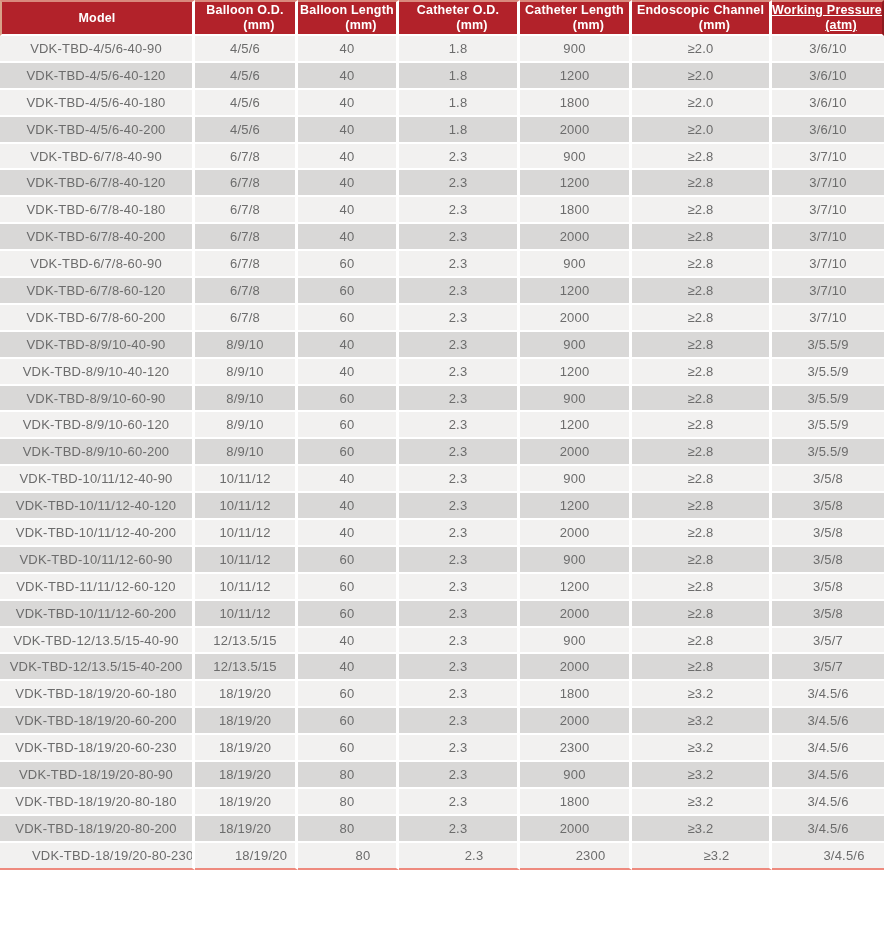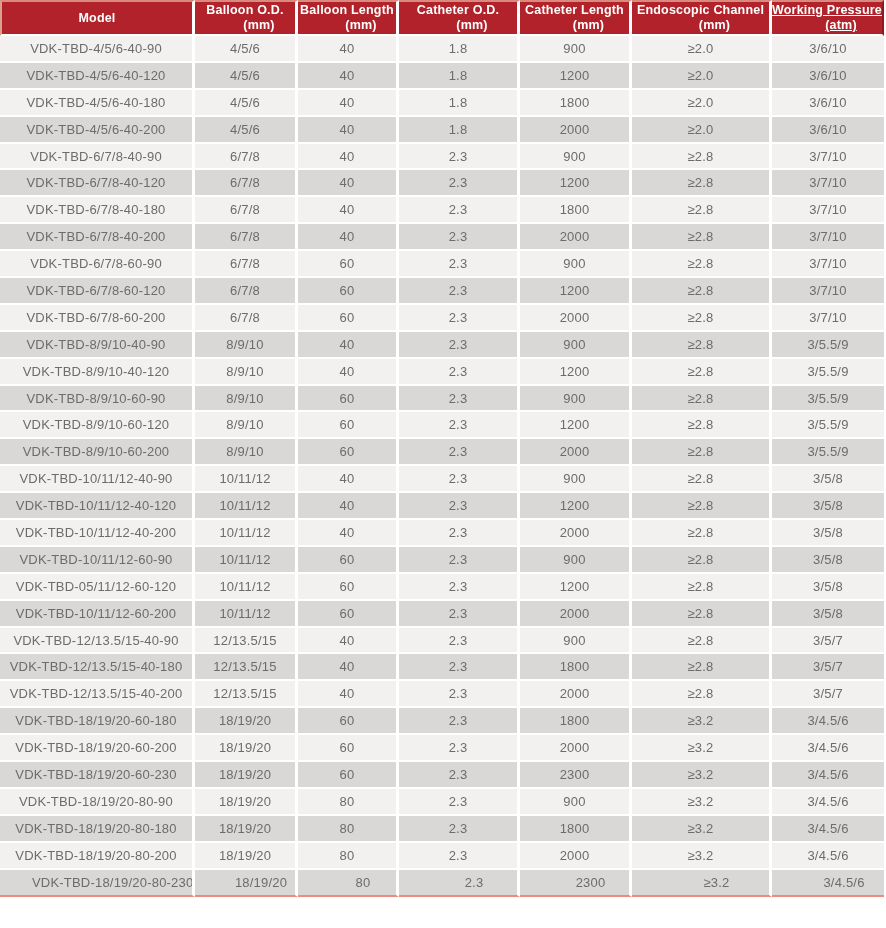"VDK-TBD-05/11/12-60-120" td { text: VDK-TBD-05/11/12-60-120 -> VDK-TBD-11/11/12-60-120 }
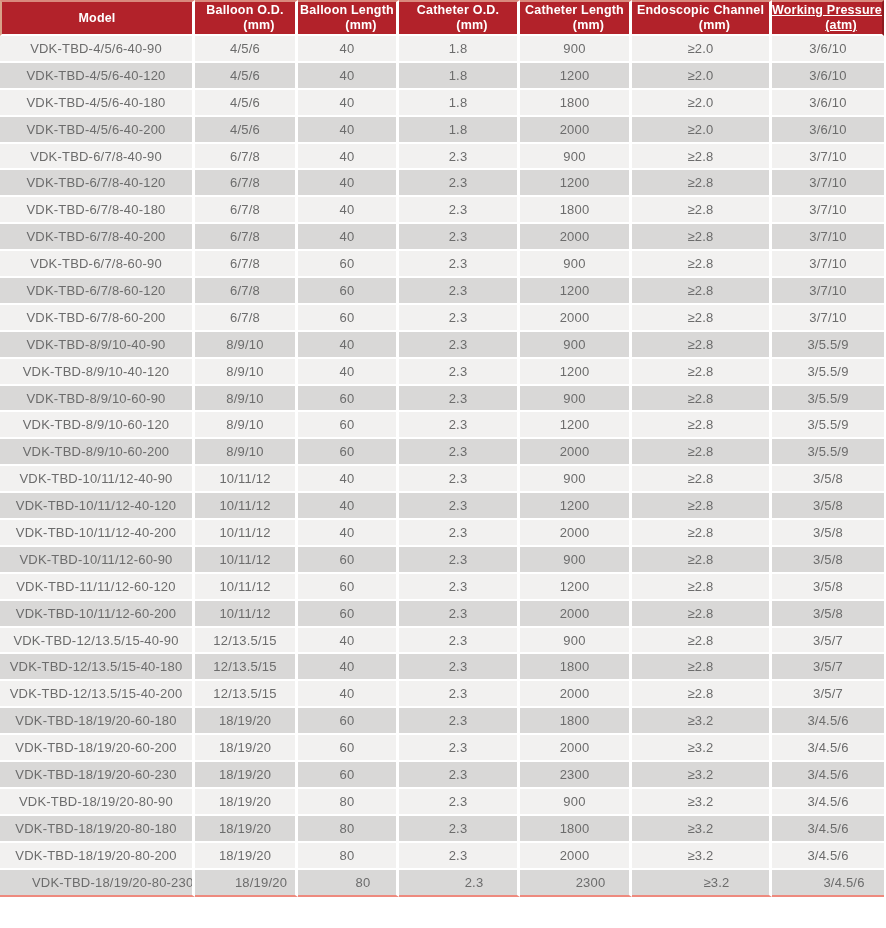"VDK-TBD-12/13.5/15-40-180" tr { html: <tr> <td>VDK-TBD-12/13.5/15-40-180</td> <td>12/13.5/15</td> <td>40</td> <td>2.3</td> <td>1800</td> <td>≥2.8</td> <td>3/5/7</td> </tr> -> none }
